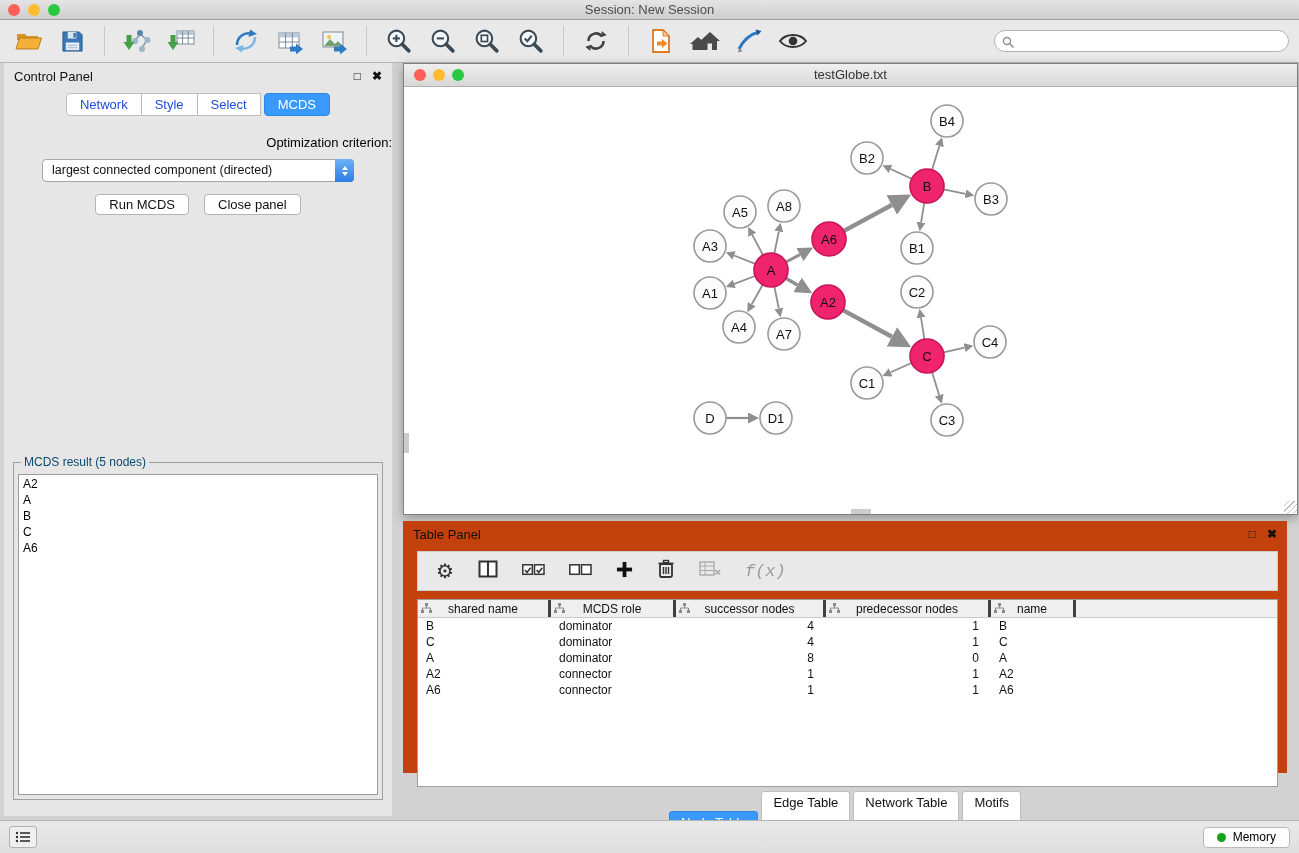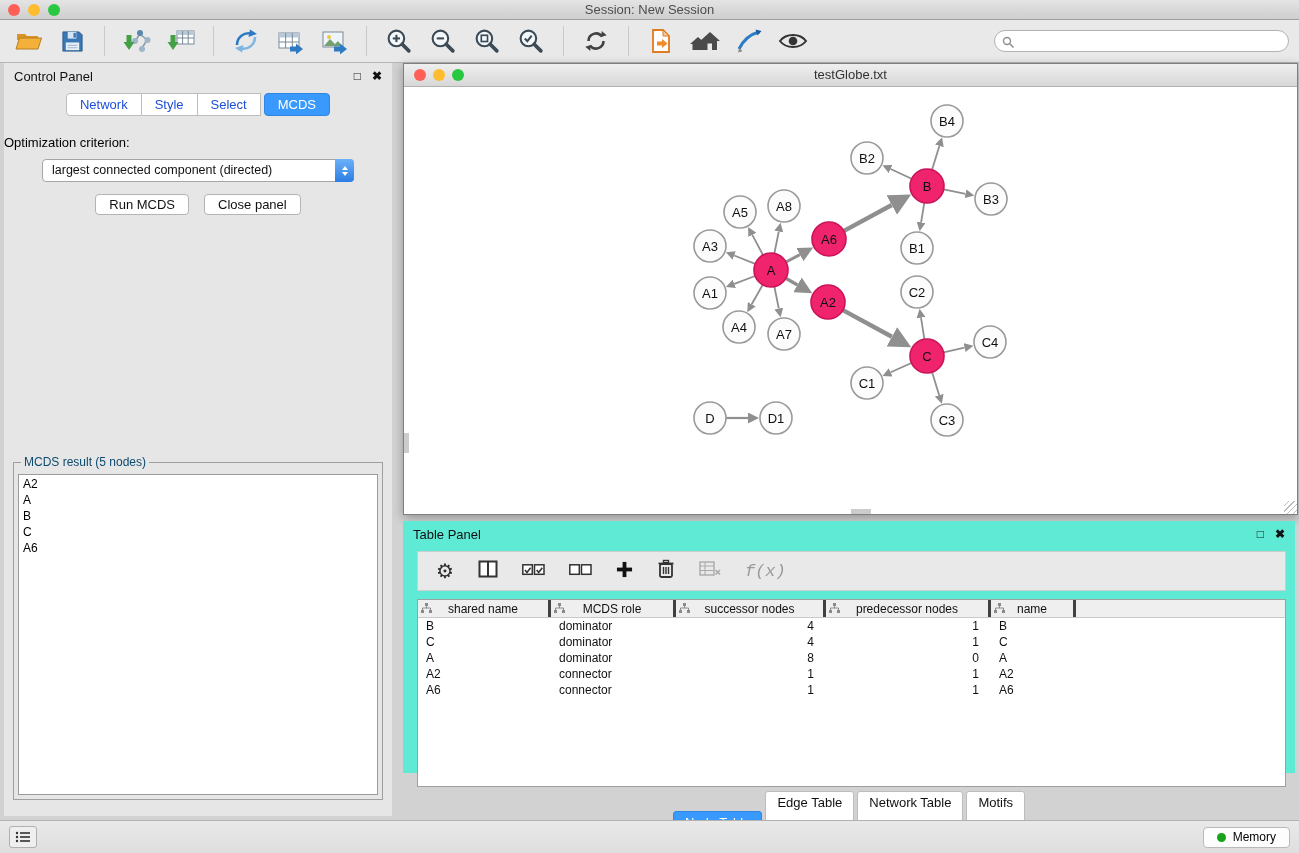"Optimization criterion:" .opt-label { text-align: left -> right }
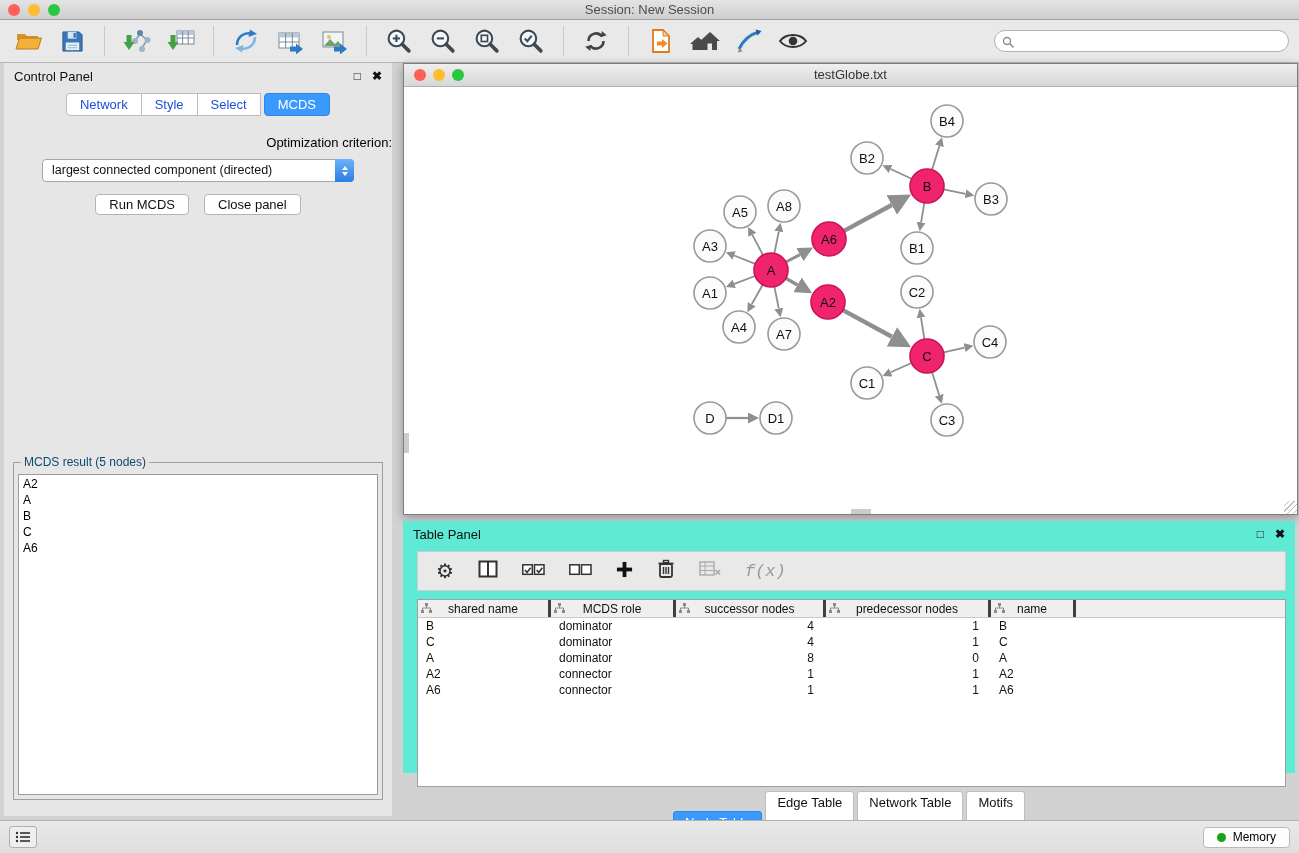"Table Panel" .table-panel { background: #5eead4 -> #c2410c; right: 4px -> 12px }
